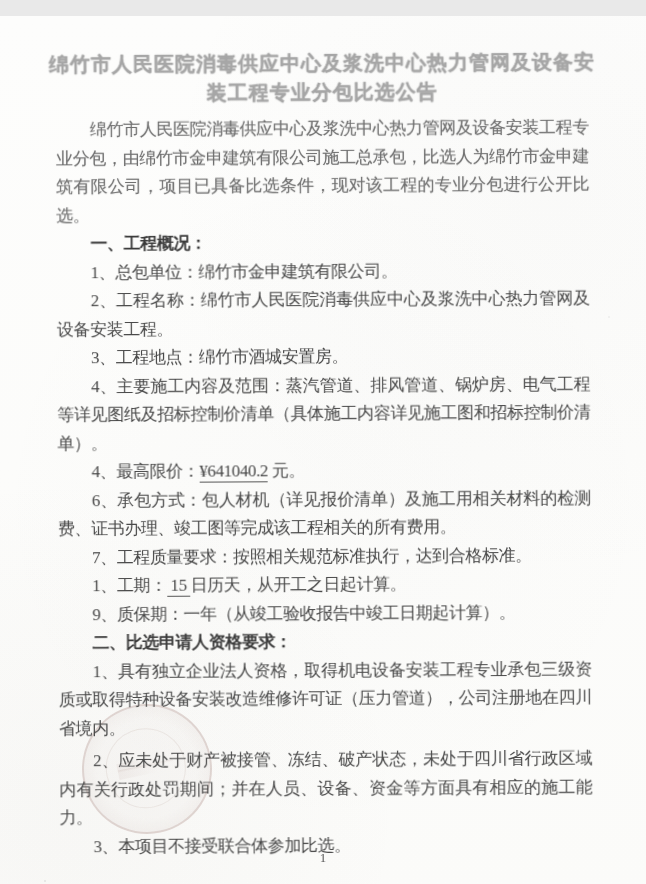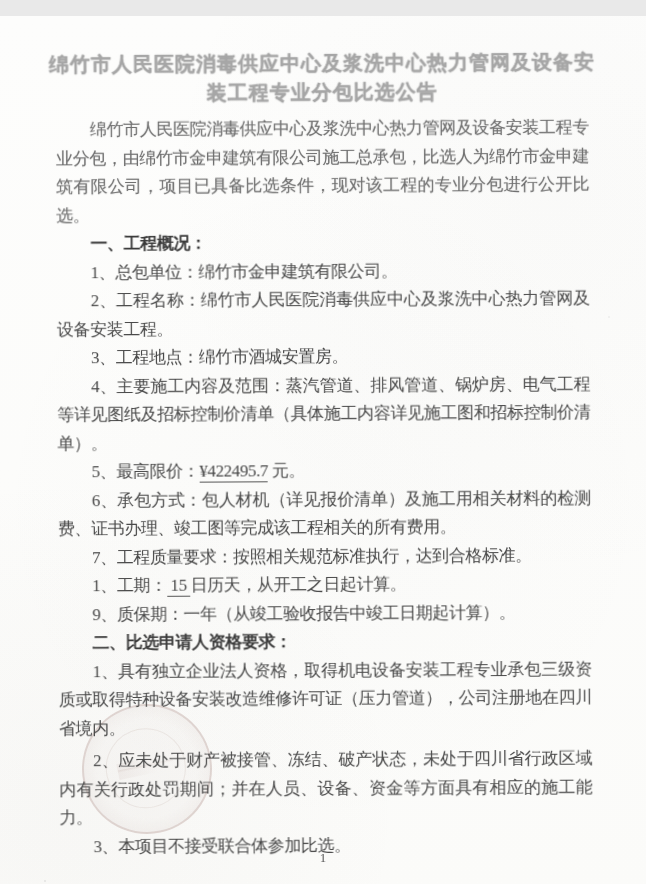"5、最高限价：" span { text: 5 -> 4 }
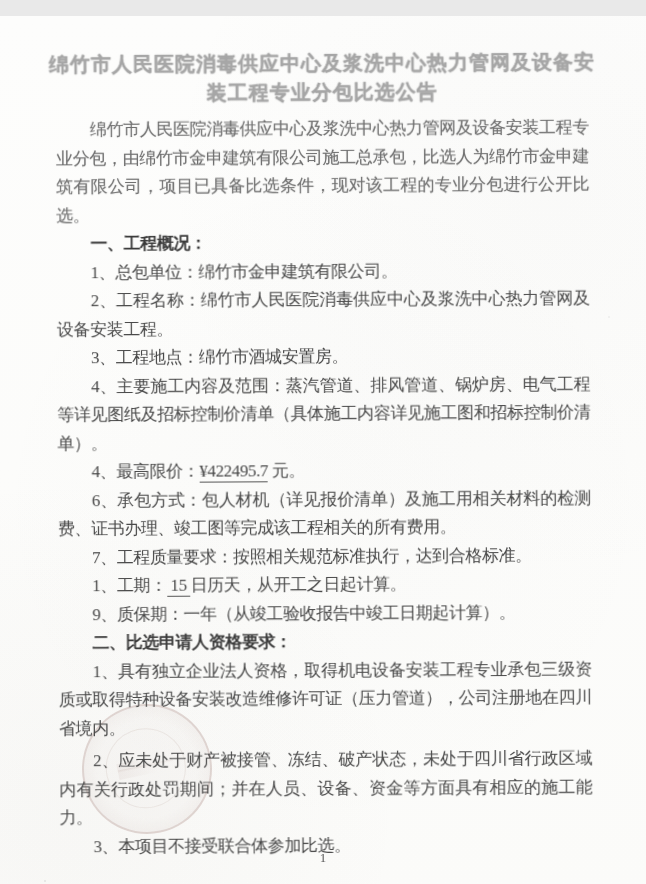"¥422495.7" span.u { text: ¥422495.7 -> ¥641040.2 }
